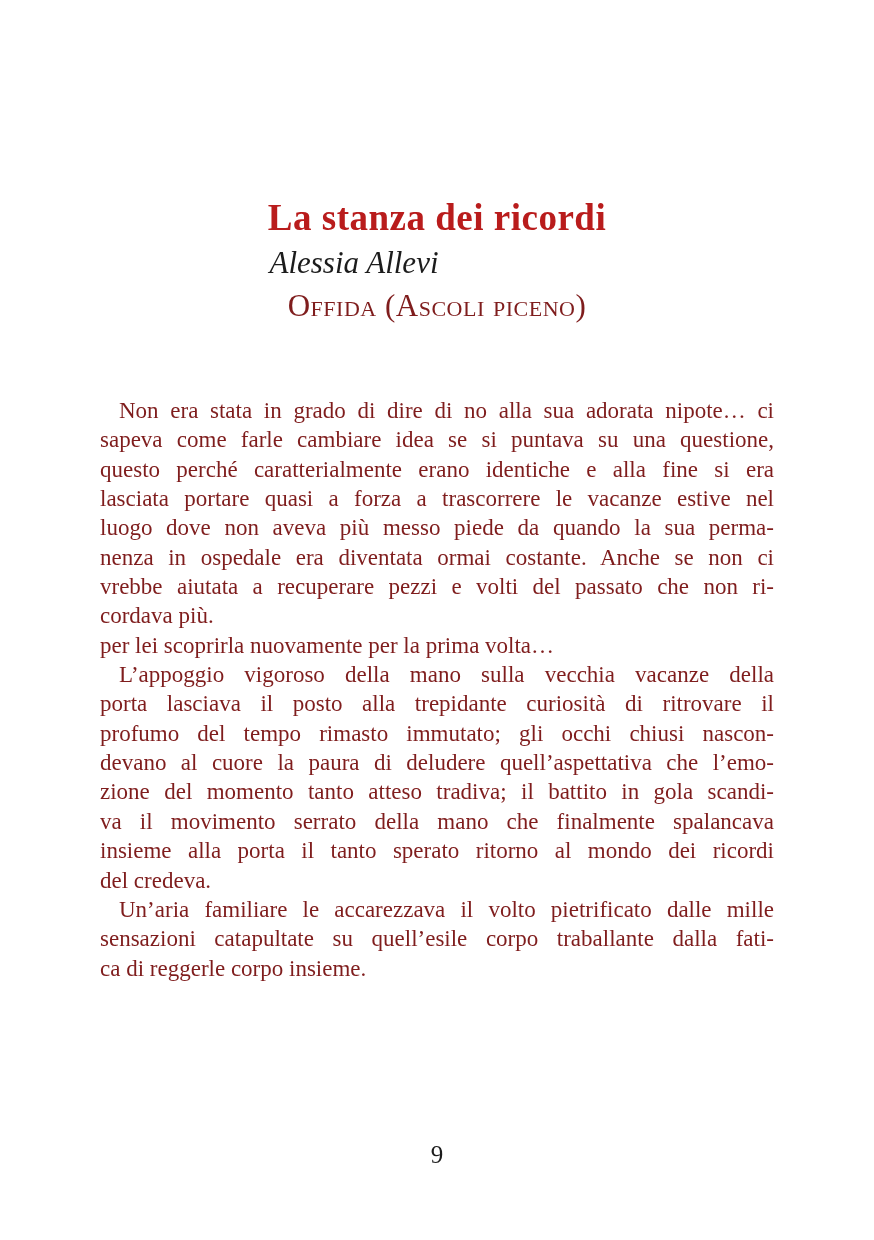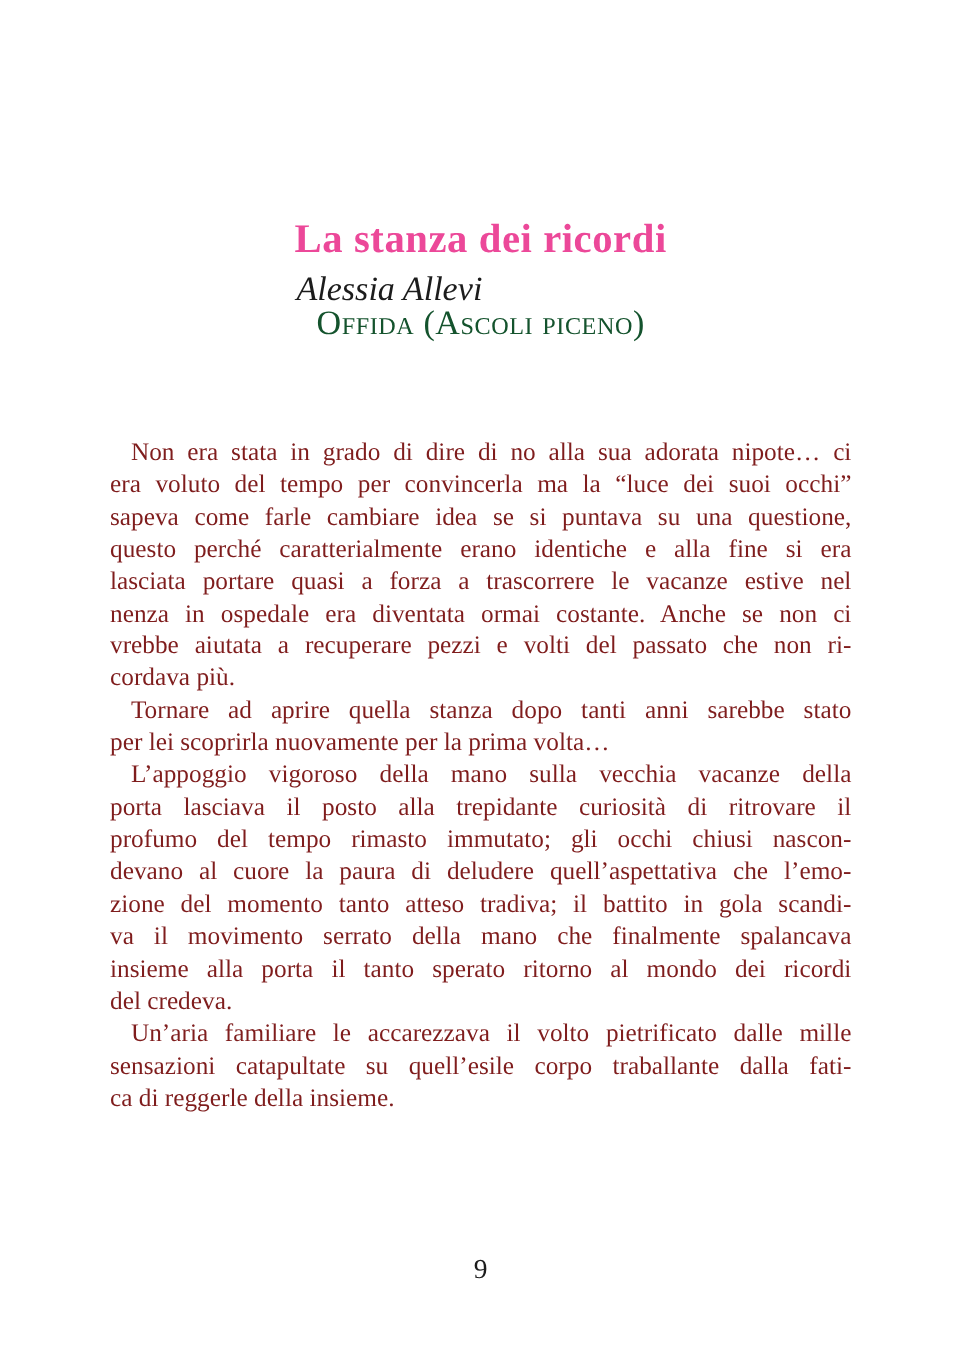"La stanza dei ricordi" h1.title { color: #ec4899 -> #b91c1c }
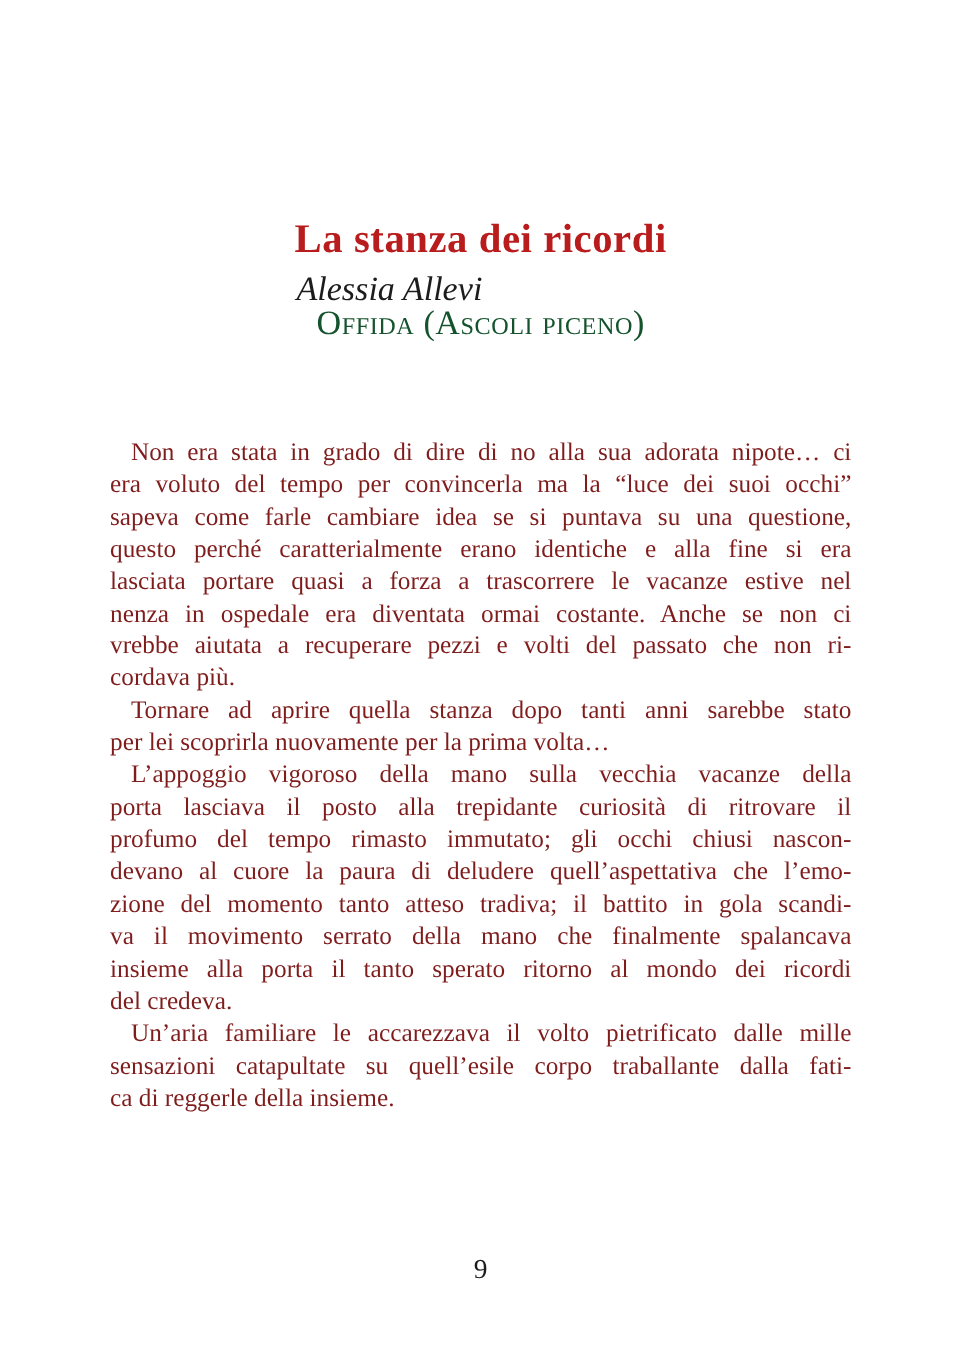"Offida (Ascoli piceno)" .location { color: #14532d -> #7f1d1d; top: 278px -> 290px }
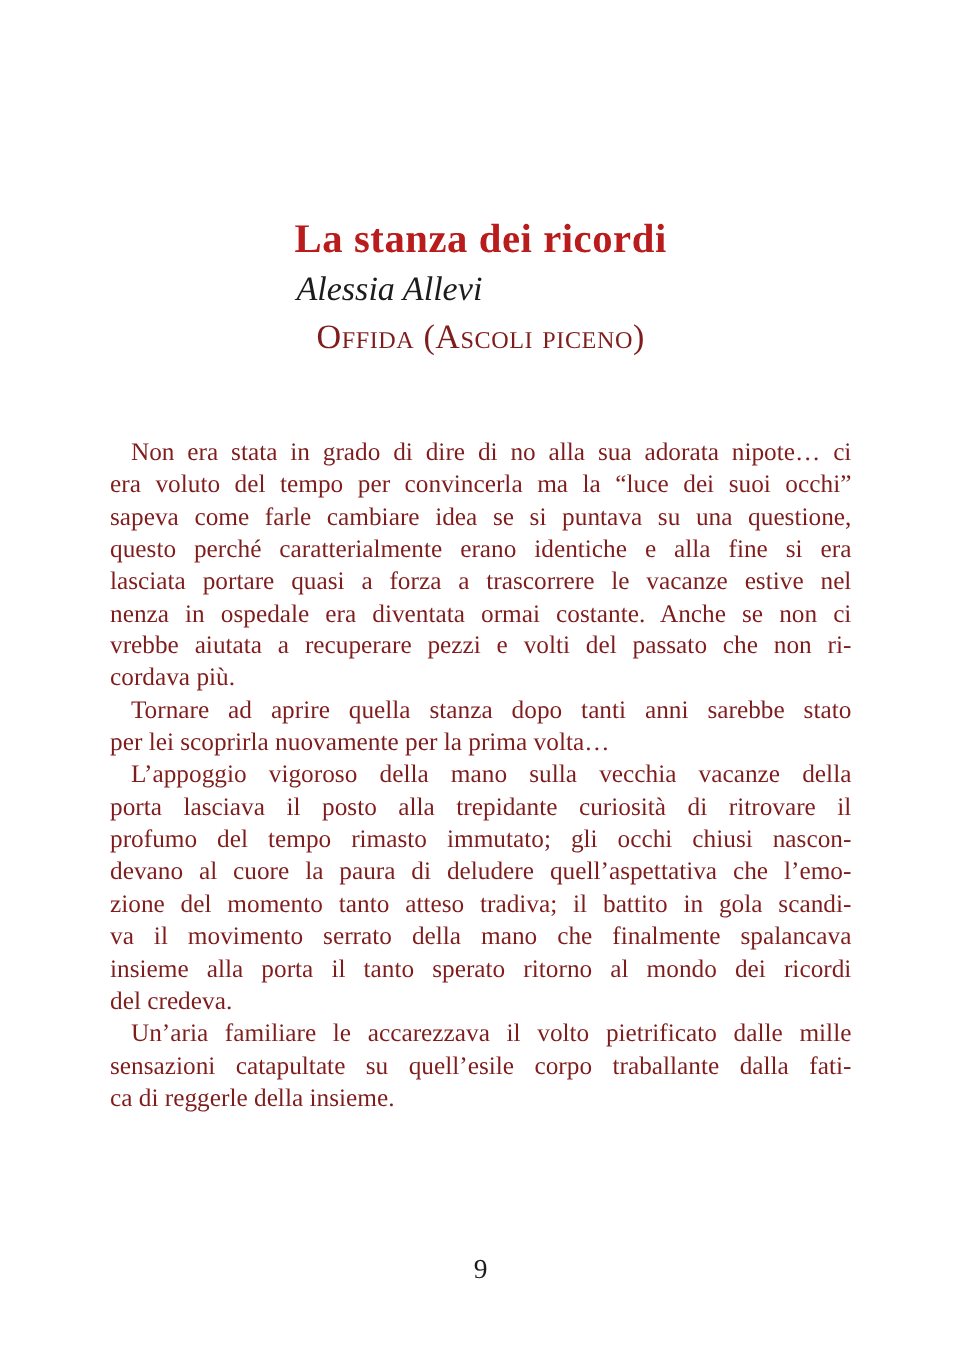"era voluto del tempo per" div.line { html: <div>era voluto del tempo per convincerla ma la “luce dei suoi occhi”</div> -> none }
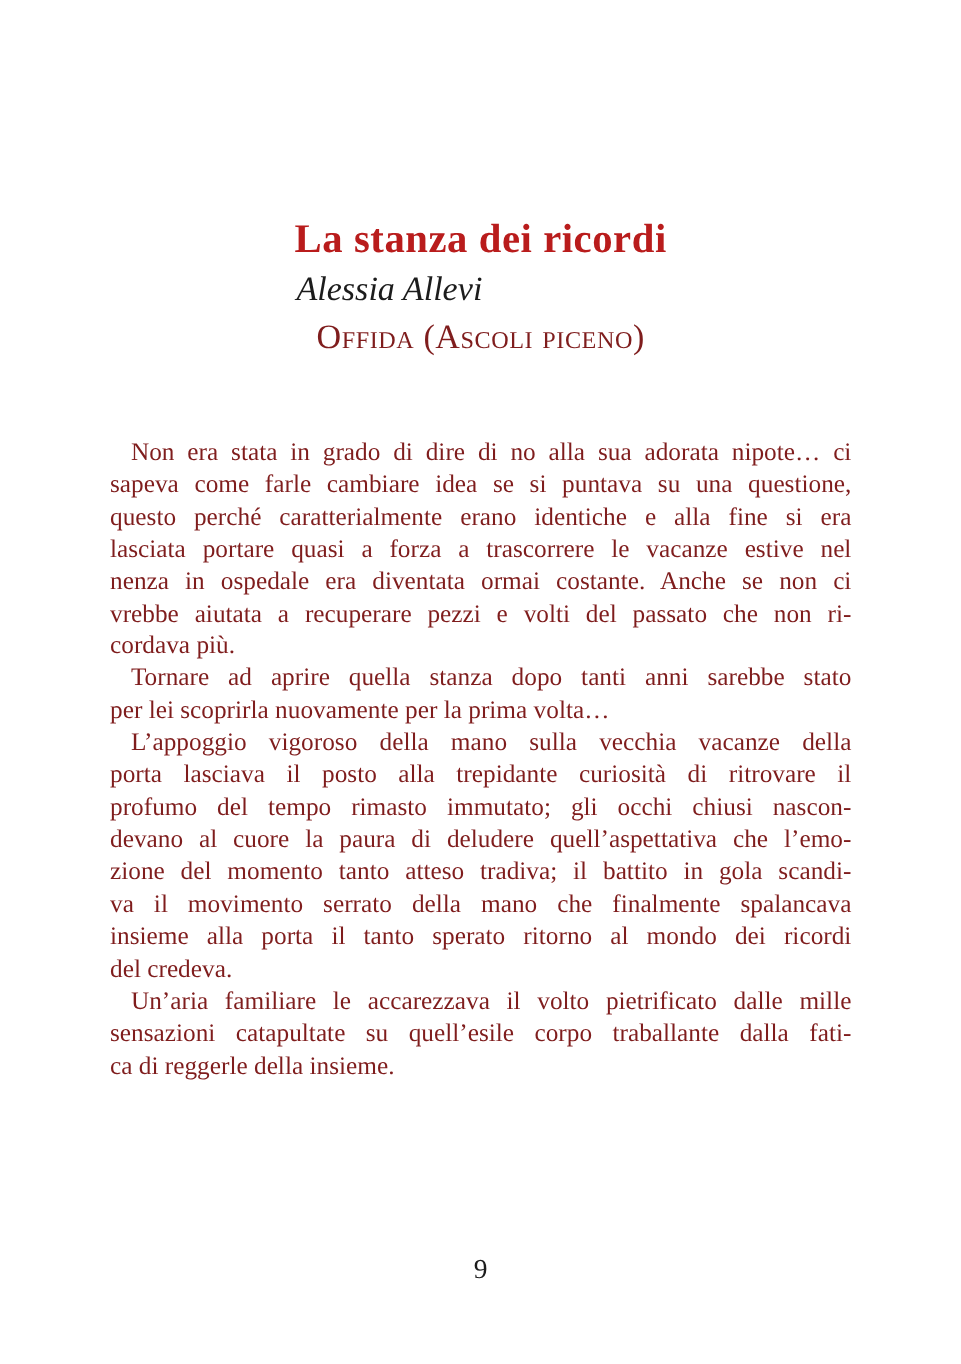"luogo dove non aveva più" div.line { html: none -> <div>luogo dove non aveva più messo piede da quando la sua perma-</div> }
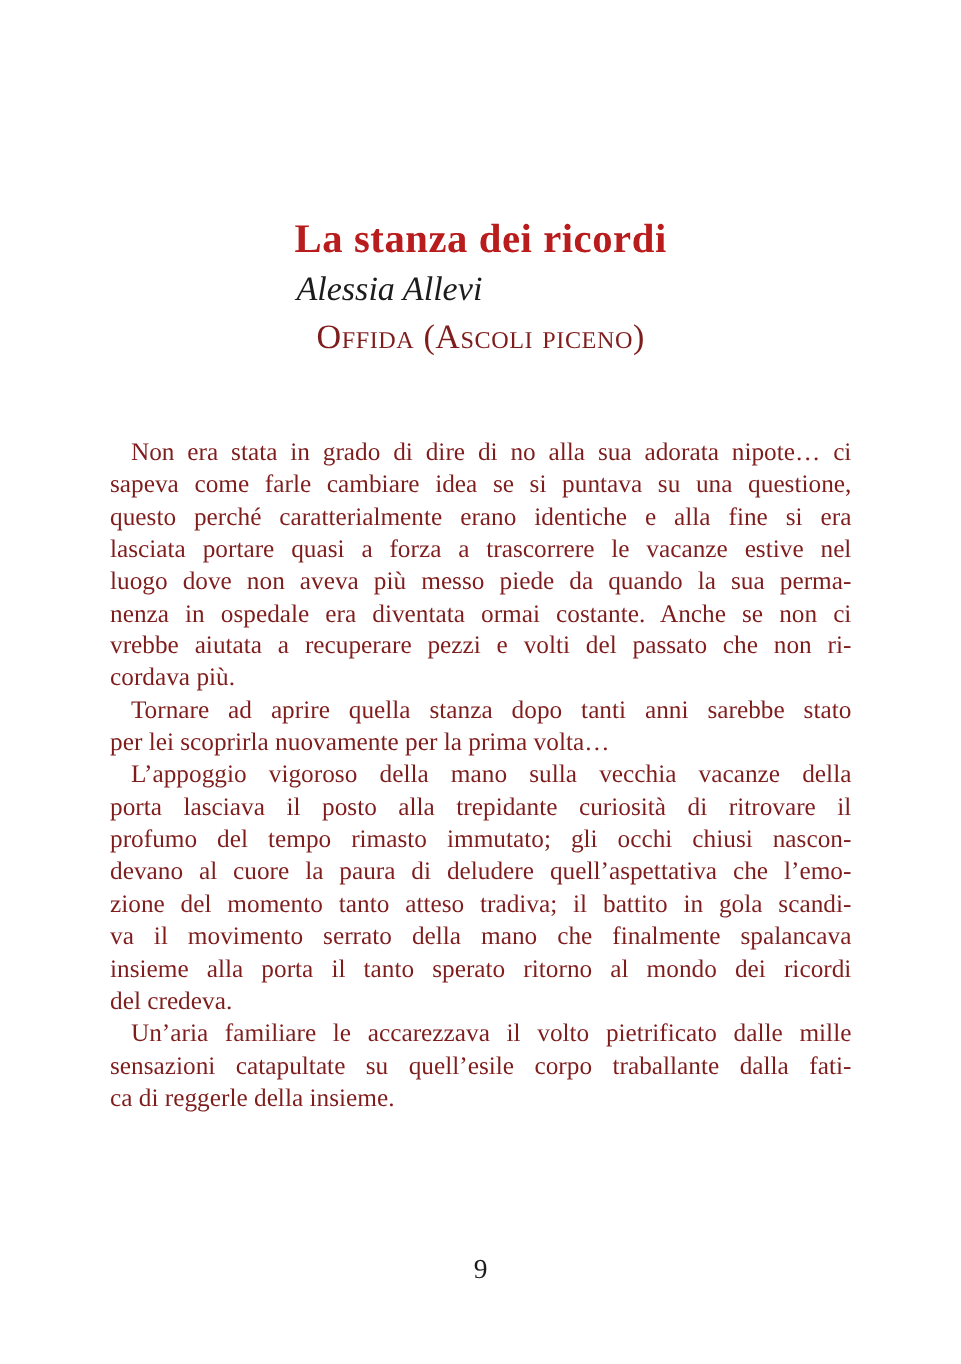"Tornare ad aprire quella stanza" div.line { html: <div>Tornare ad aprire quella stanza dopo tanti anni sarebbe stato</div> -> none }
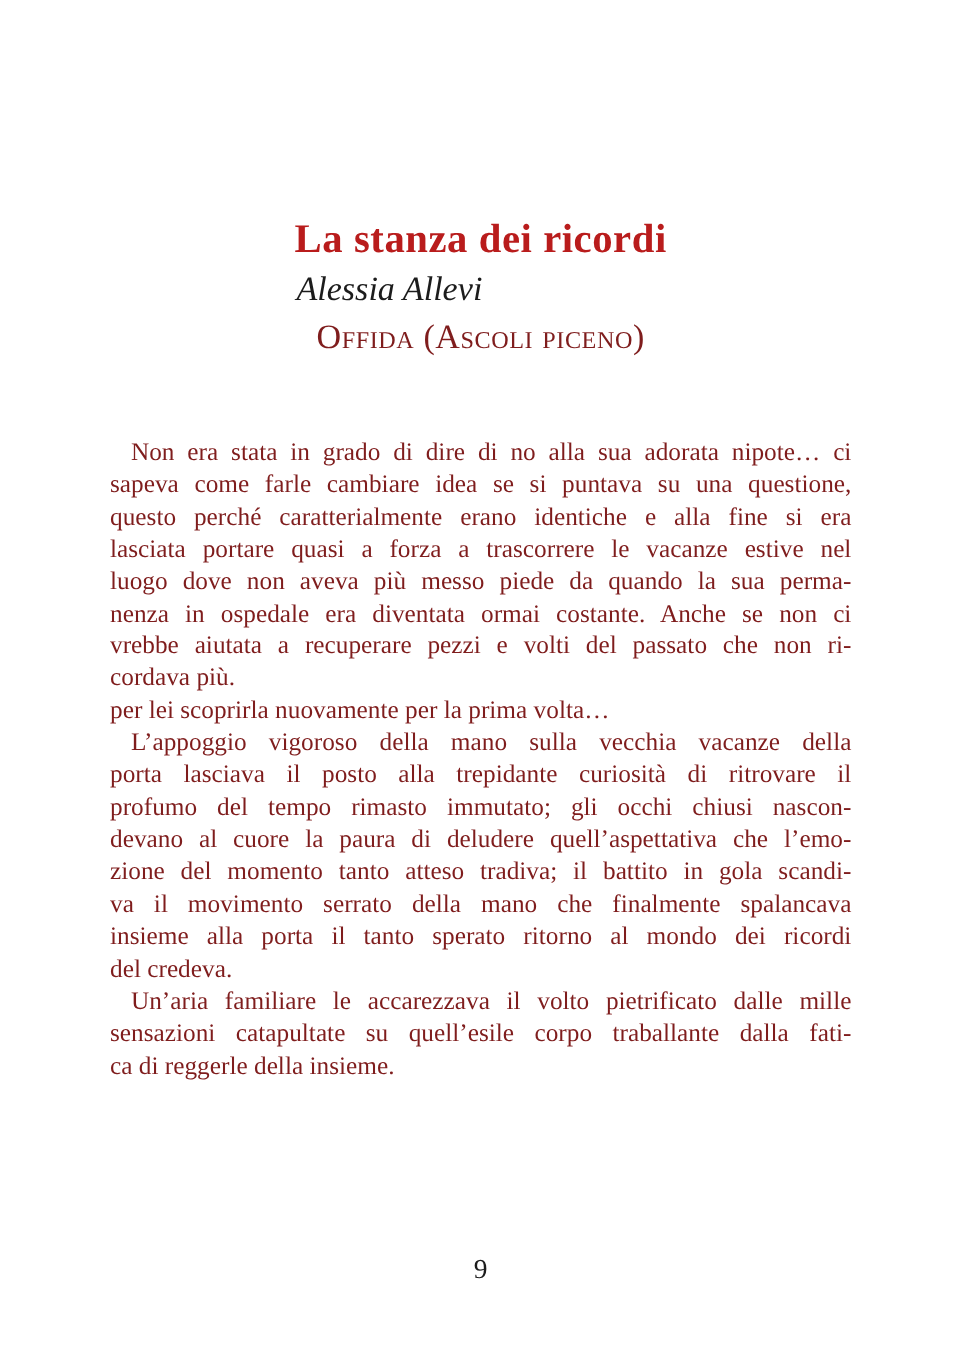"ca di reggerle della insieme." div.line { text: della -> corpo }
